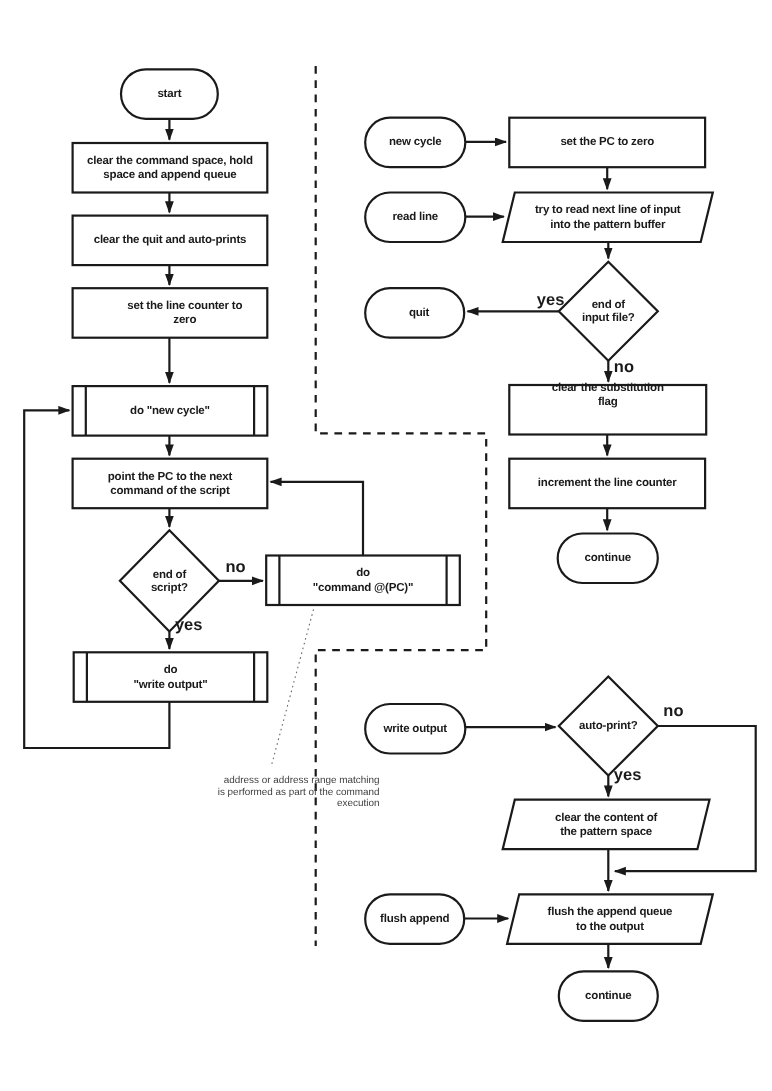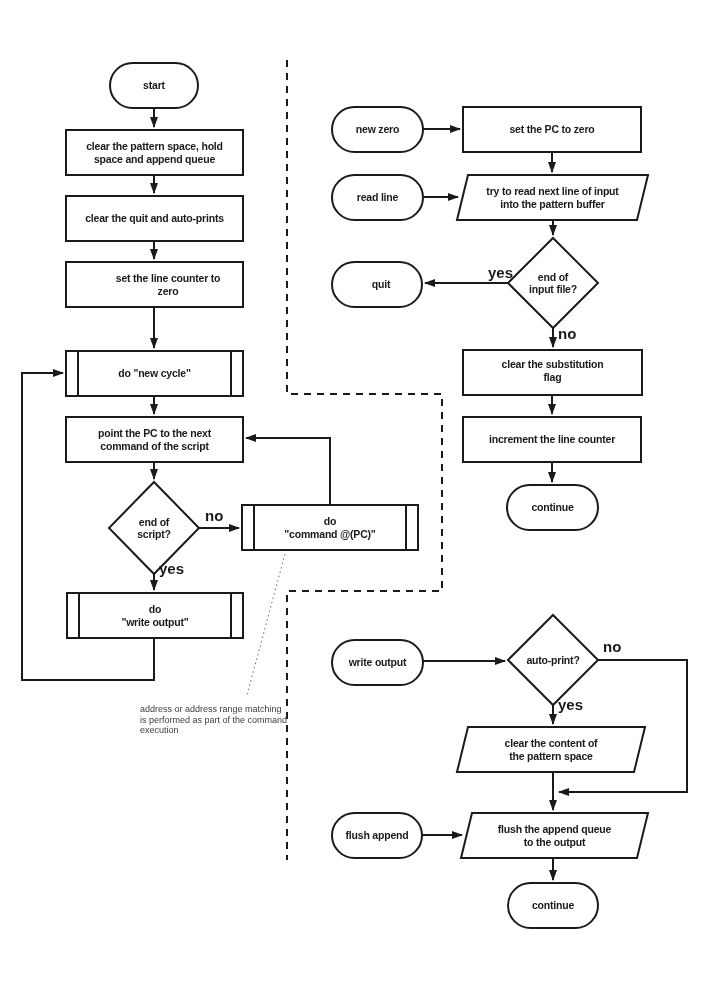"new zero" div.lbl { text: zero -> cycle }
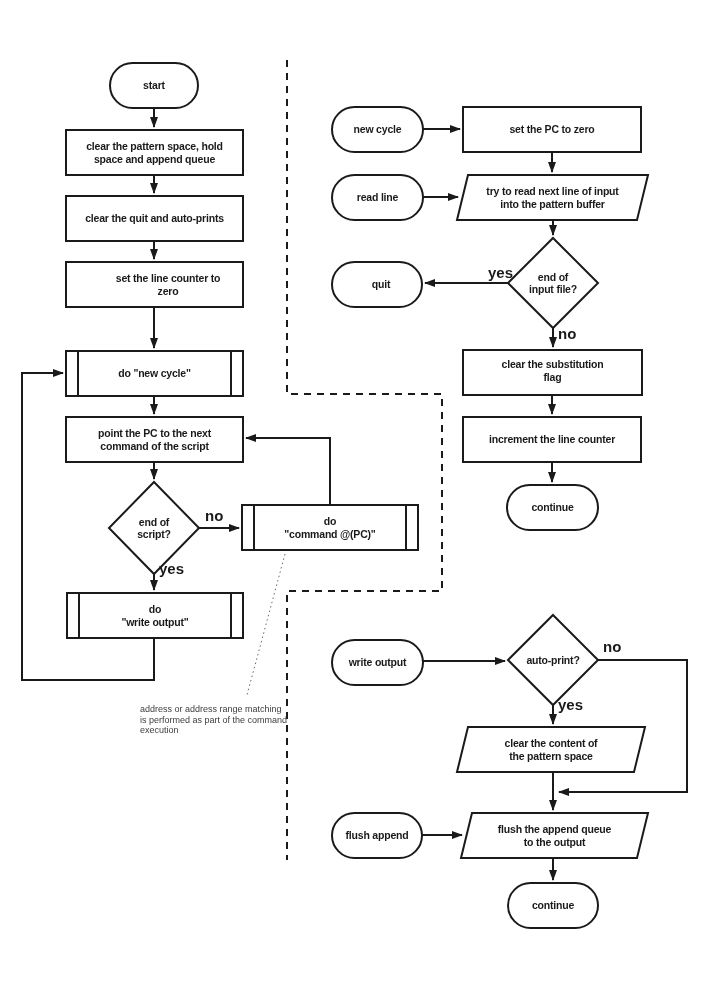"clear the pattern space, hold" div.lbl { text: pattern -> command }
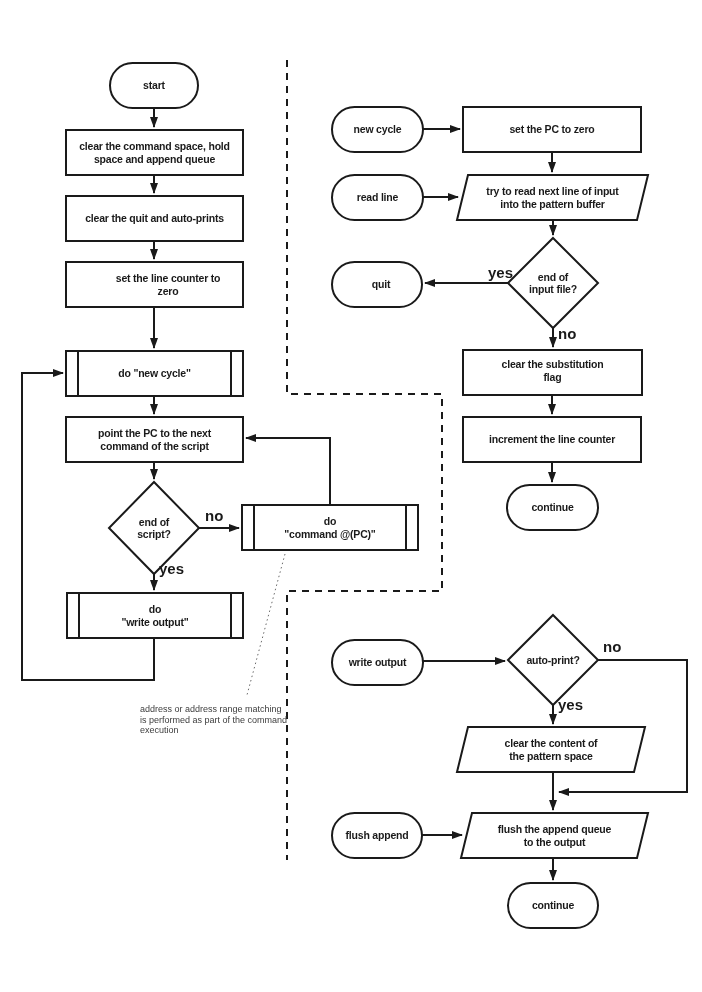"clear the substitution" div.lbl { top: 348px -> 336px }
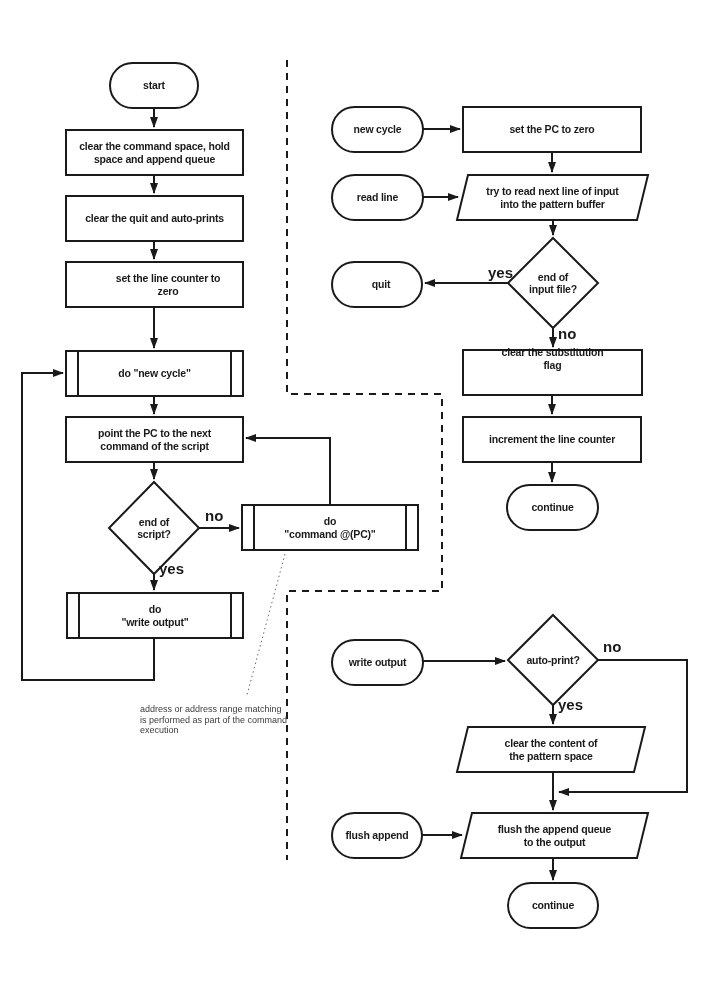"address or address range matching" .note { text-align: left -> right }
